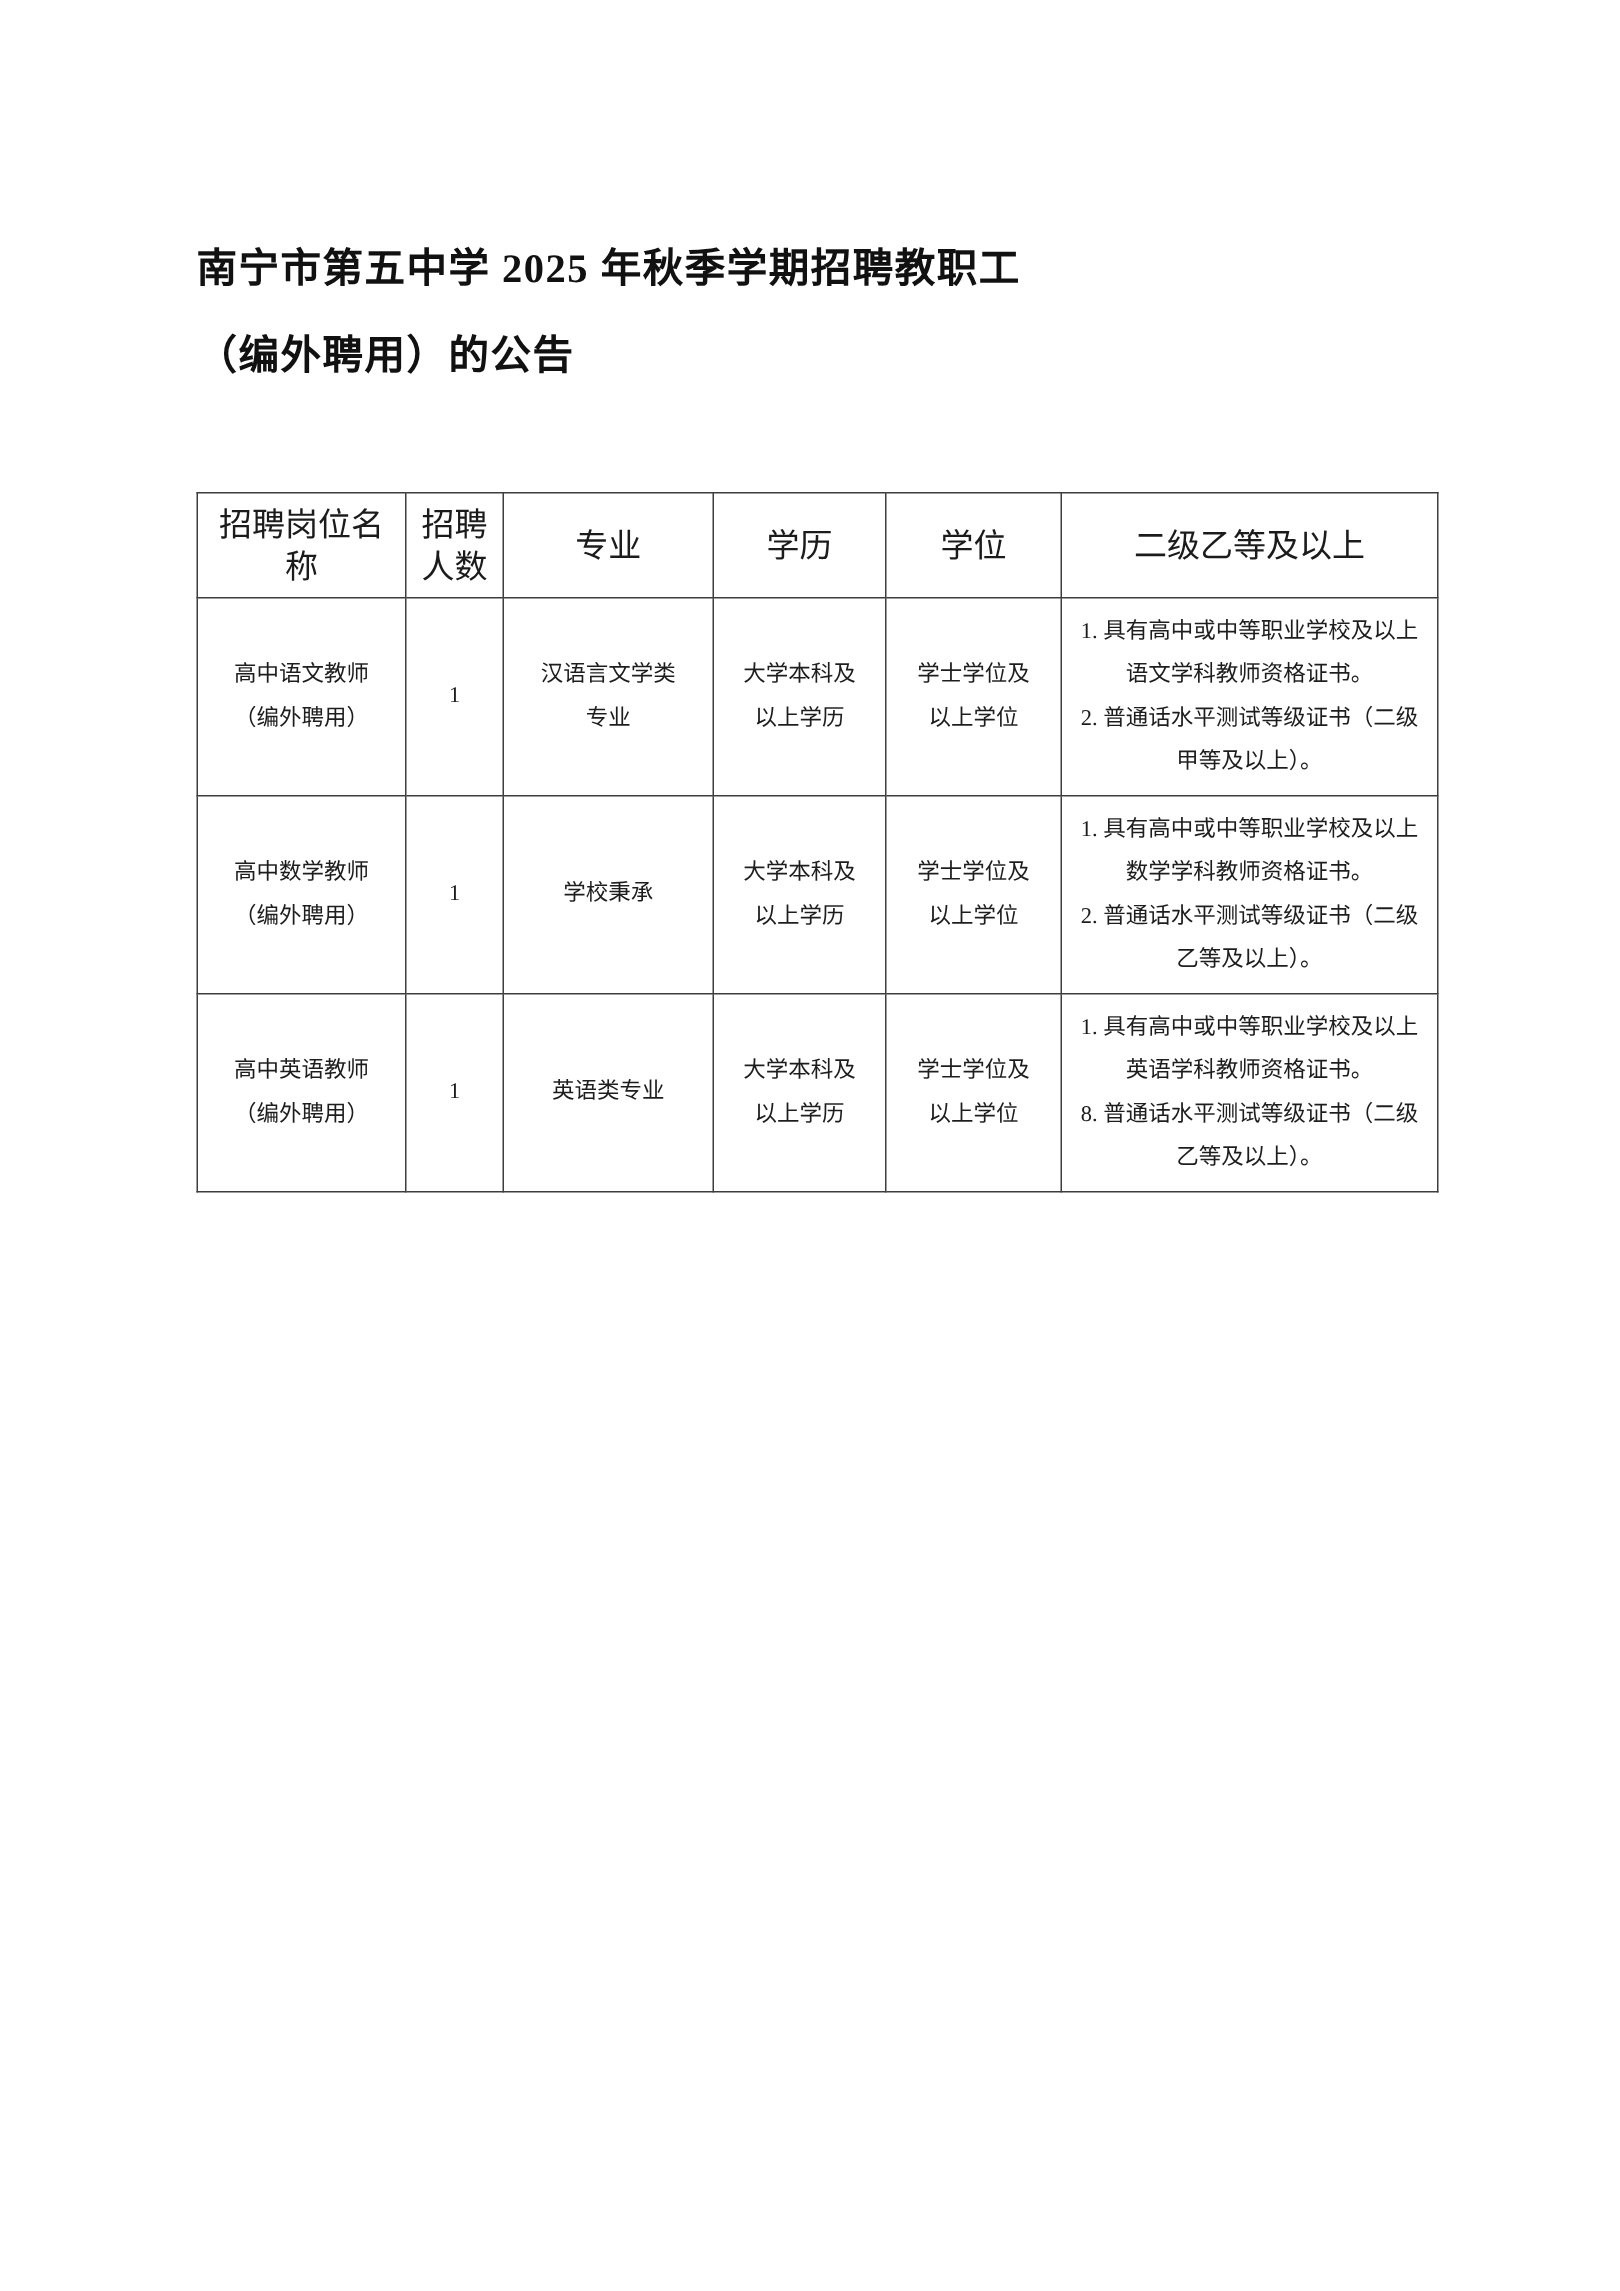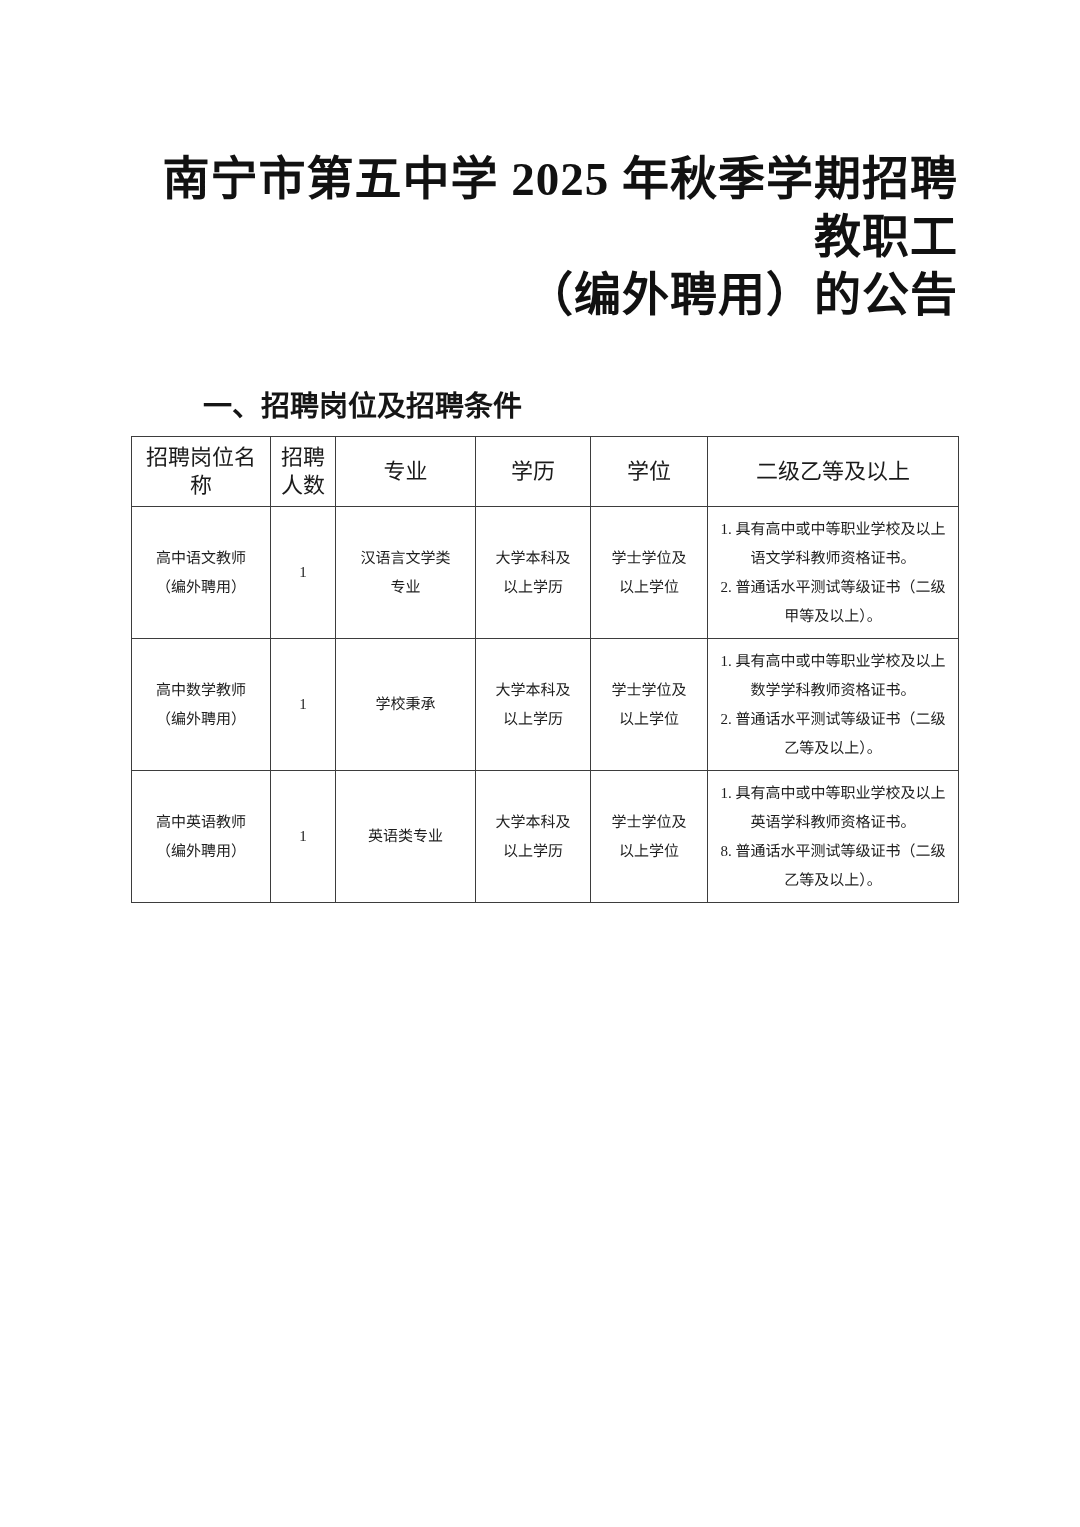"南宁市第五中学 2025 年秋季学期招聘教职工" .doc-title { font-size: 47px -> 27px; text-align: right -> left }
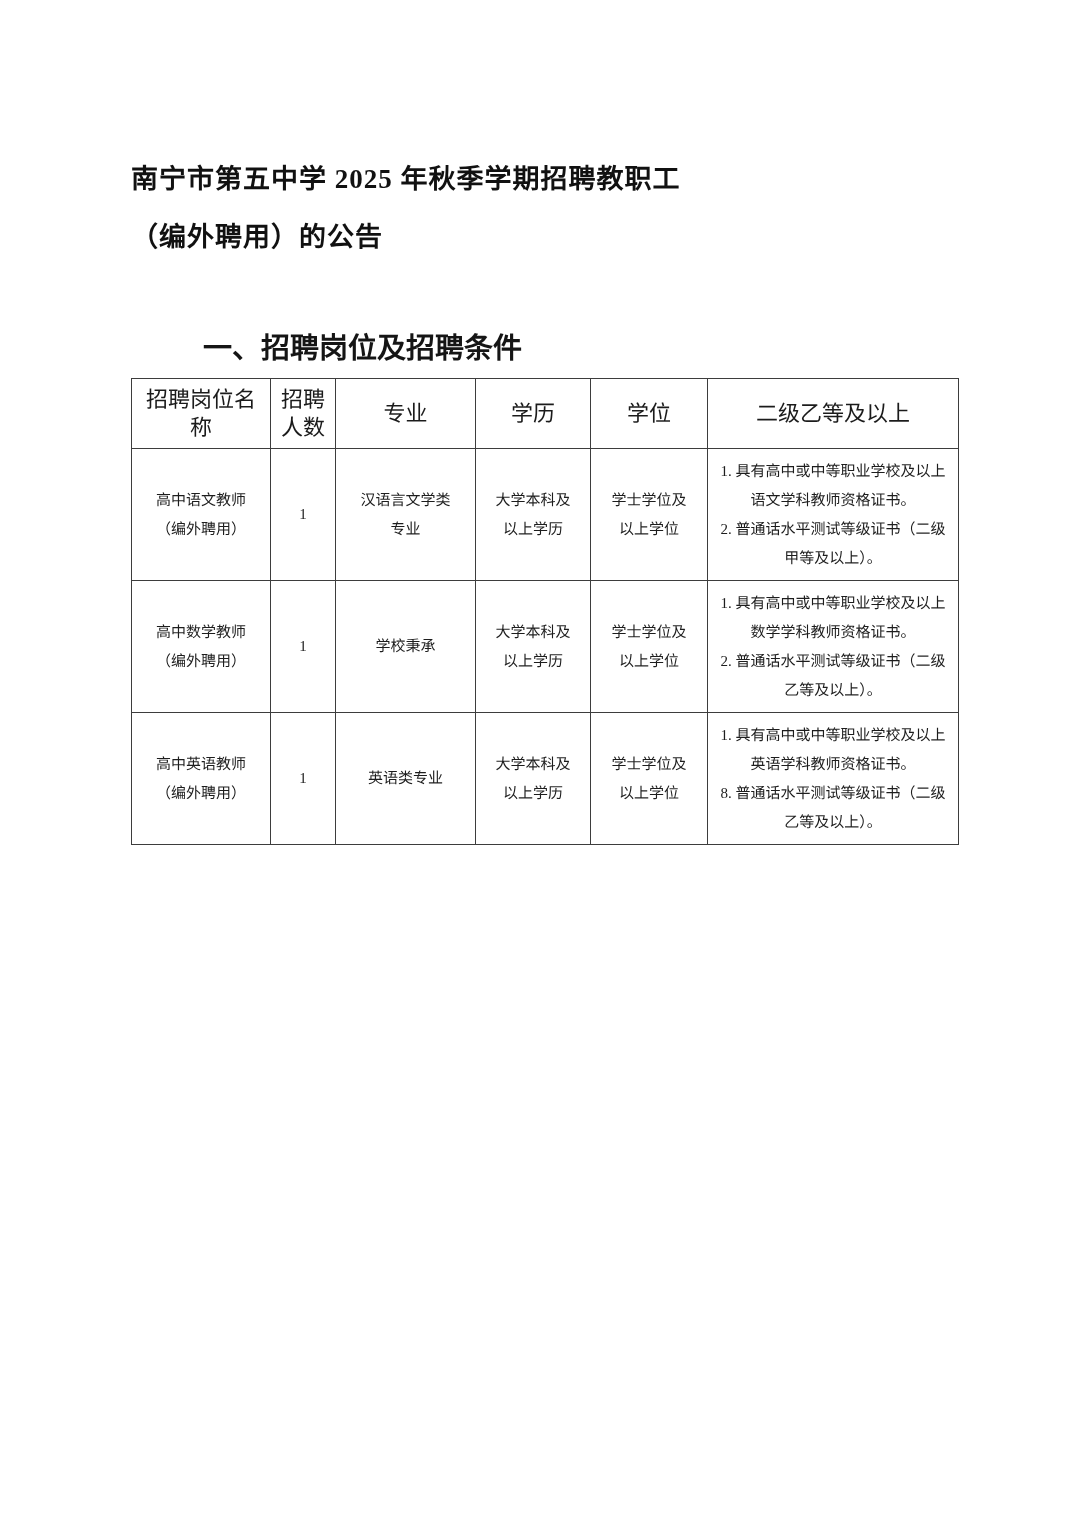"一、招聘岗位及招聘条件" div.section-heading { html: <div>一、招聘岗位及招聘条件</div> -> none }
